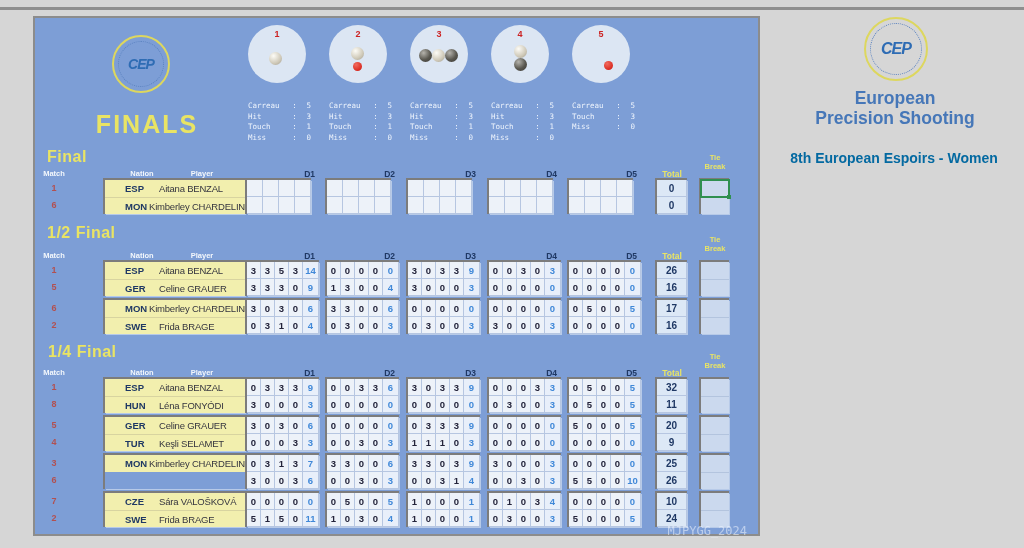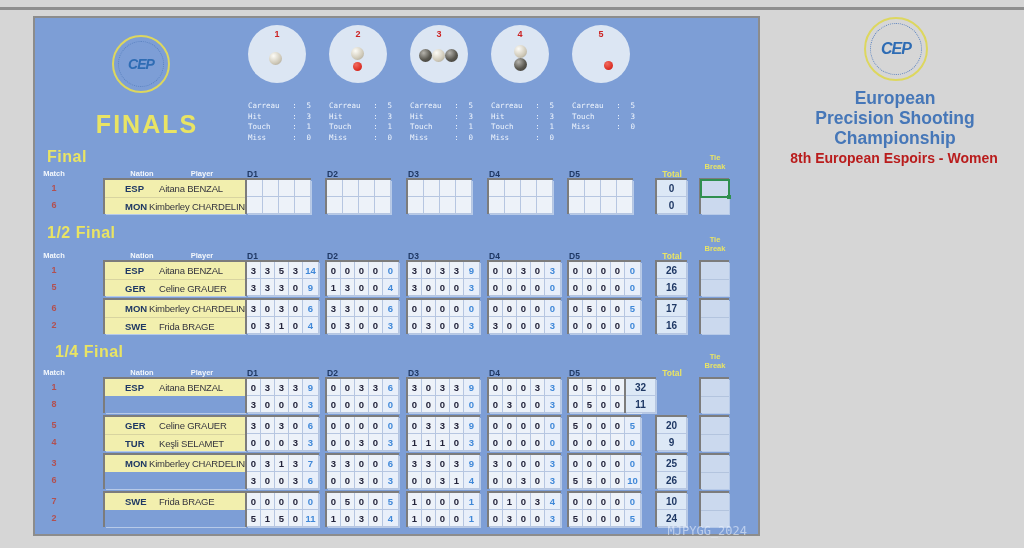"Championship" div { html: <div>Championship</div> -> none }
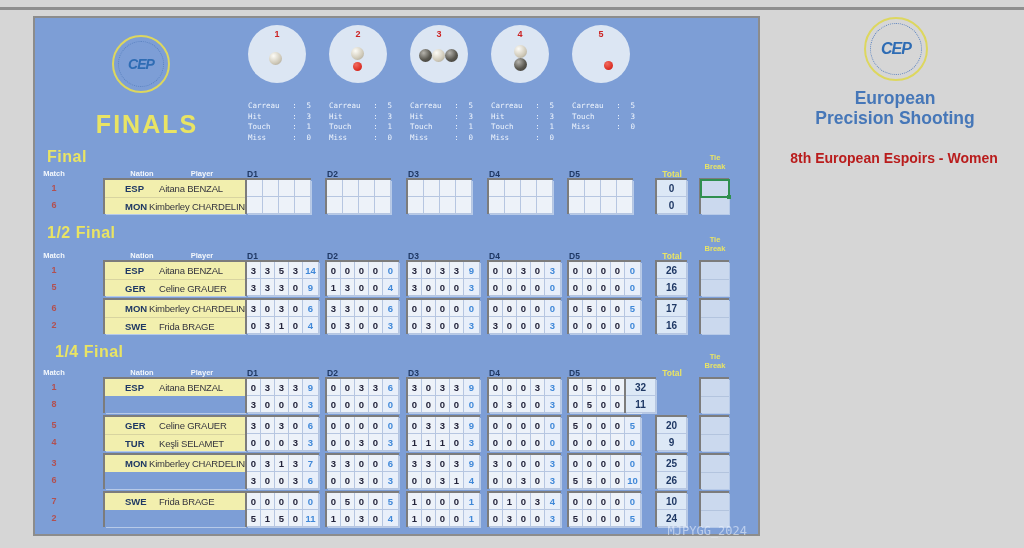"8th European Espoirs - Women" .rp-sub { color: #b91c1c -> #0369a1 }
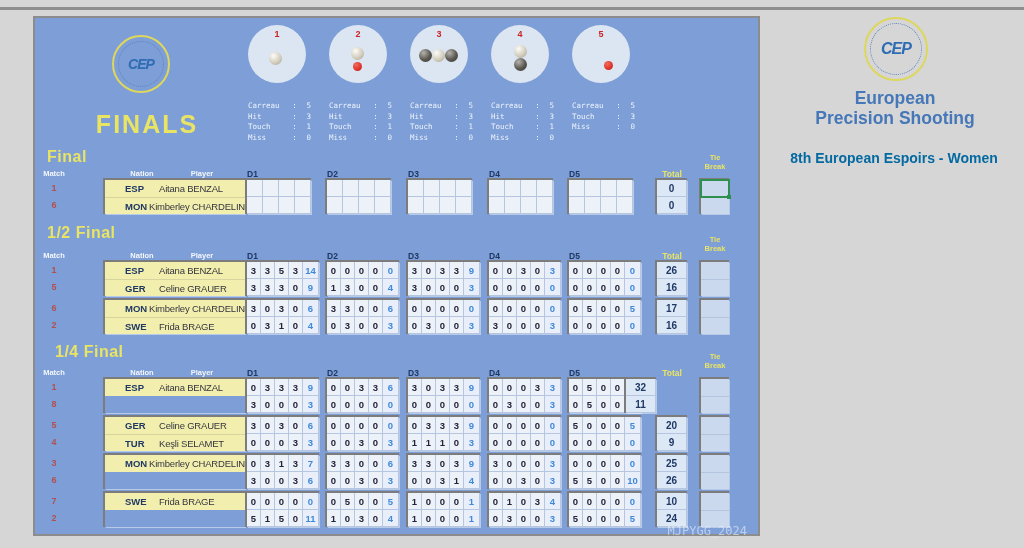"D1" .dlabel { text-align: none -> right }
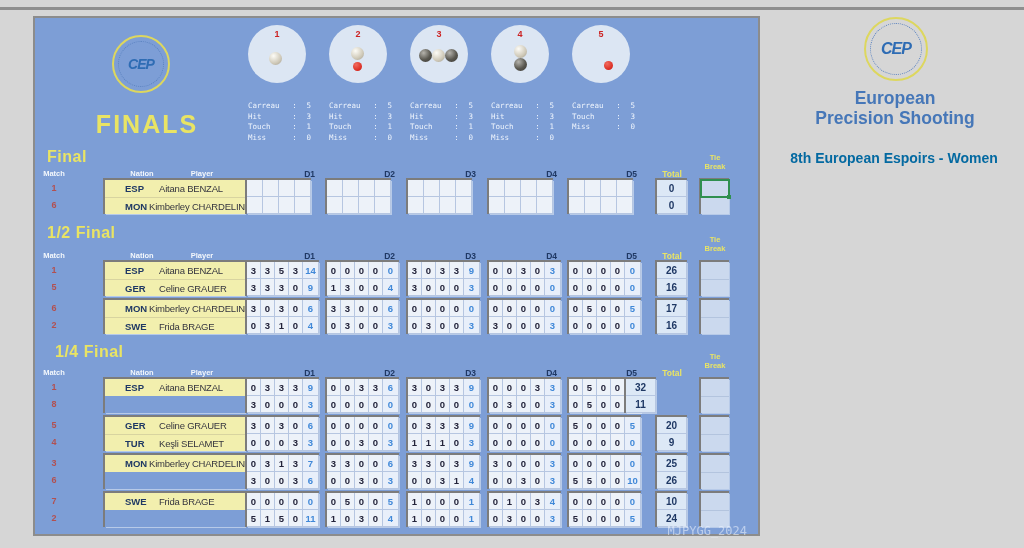"1/4 Final" div.section-title { left: 20px -> 13px }
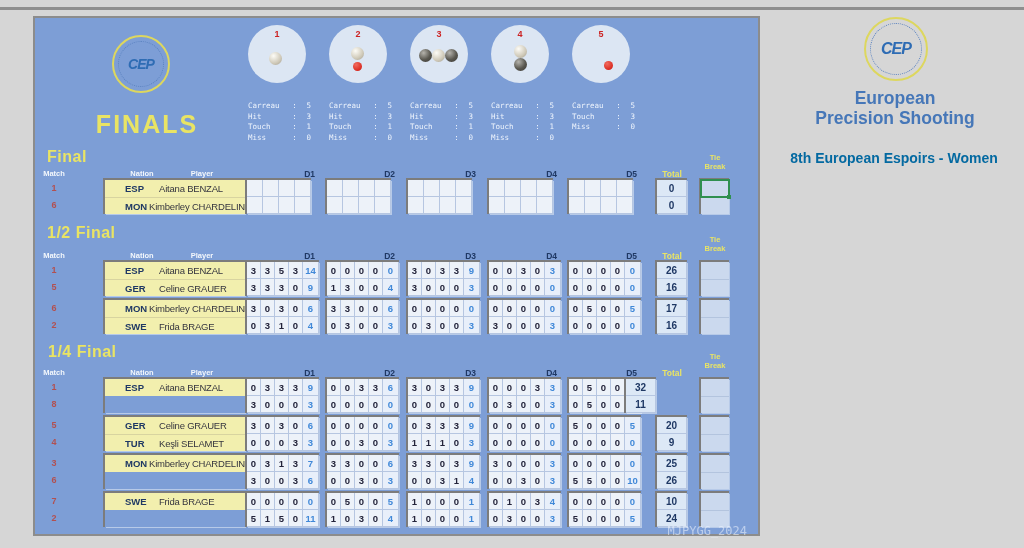"32" div.totalbox { left: 591px -> 622px }
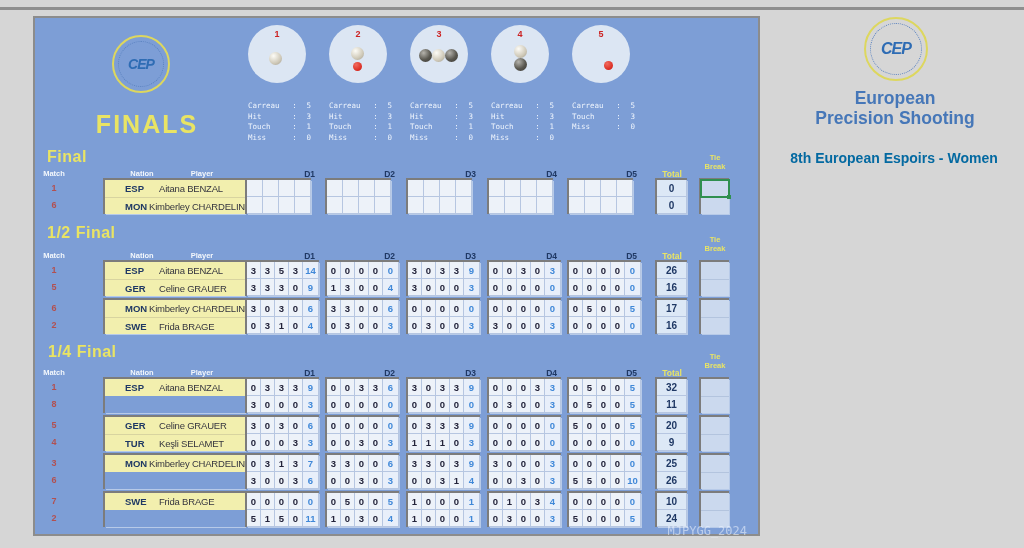"HUN" div.player-row { html: none -> <div> <div>HUN</div> <div>Léna FONYÓDI</div> </div> }
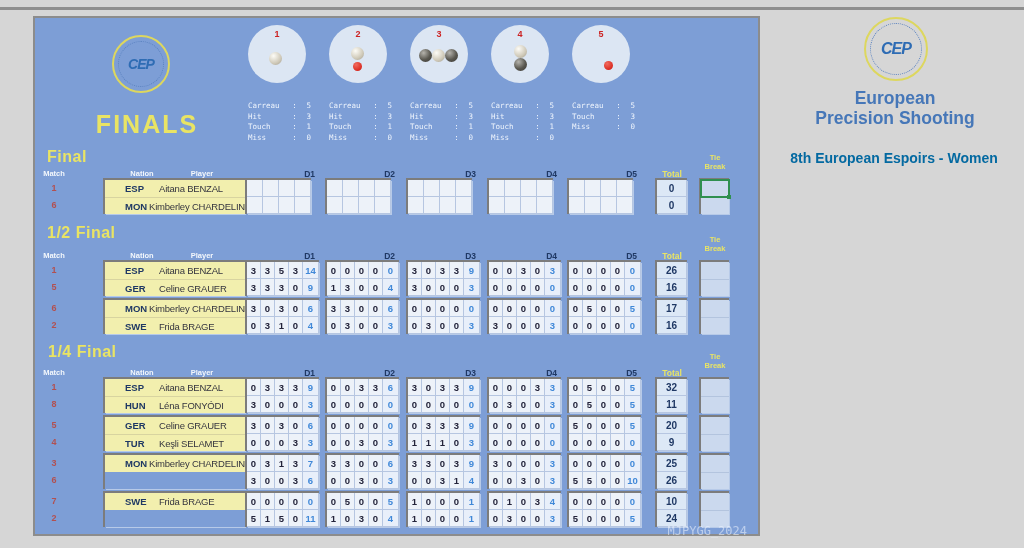"CZE" div.player-row { html: none -> <div> <div>CZE</div> <div>Sára VALOŠKOVÁ</div> </div> }
